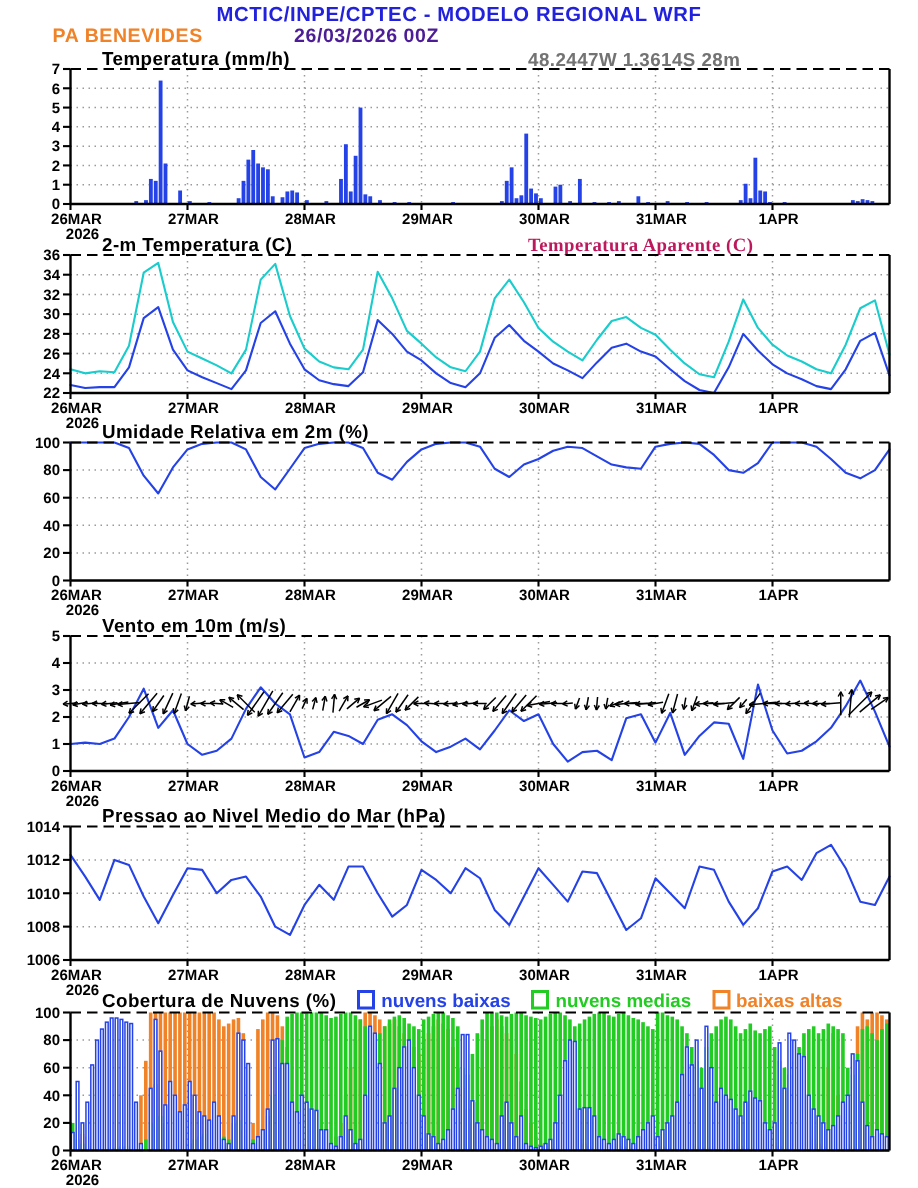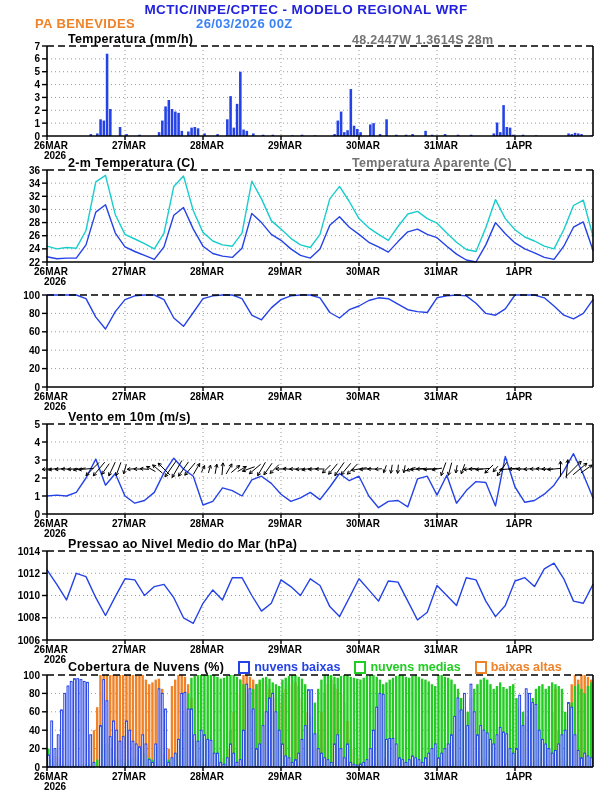"26/03/2026 00Z" .runtime { color: #3b82f6 -> #4c1d95 }
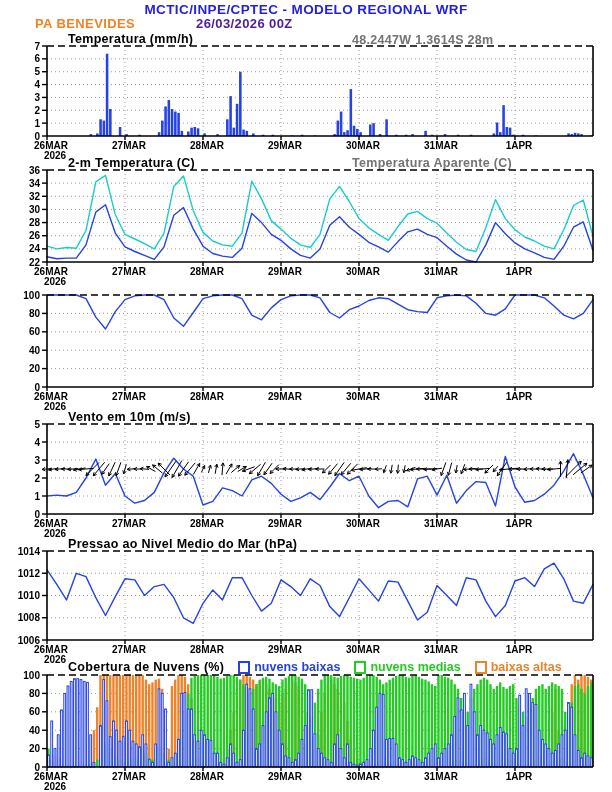"Temperatura Aparente (C)" .c-cyan { color: #737373 -> #be185d; font-family: none -> Liberation Serif, serif }
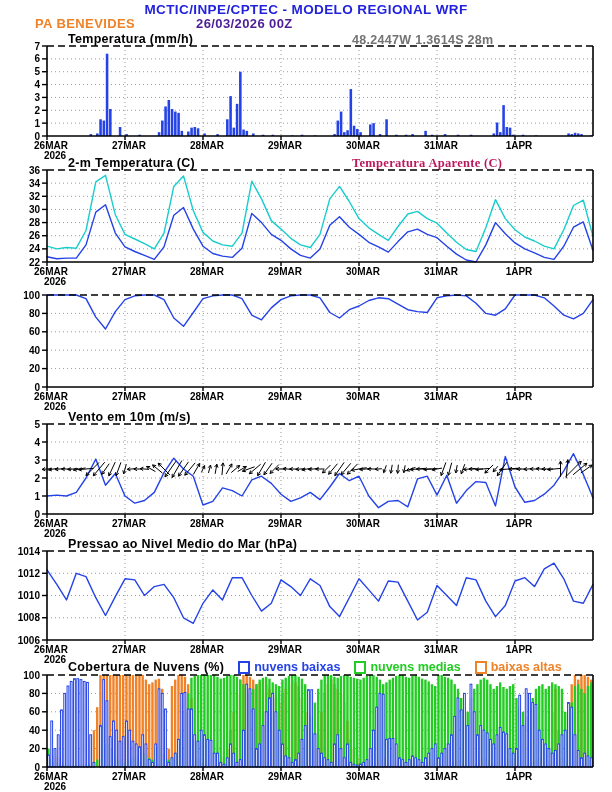"Umidade Relativa em 2m (%)" div.abs { html: none -> <div>Umidade Relativa em 2m (%)</div> }
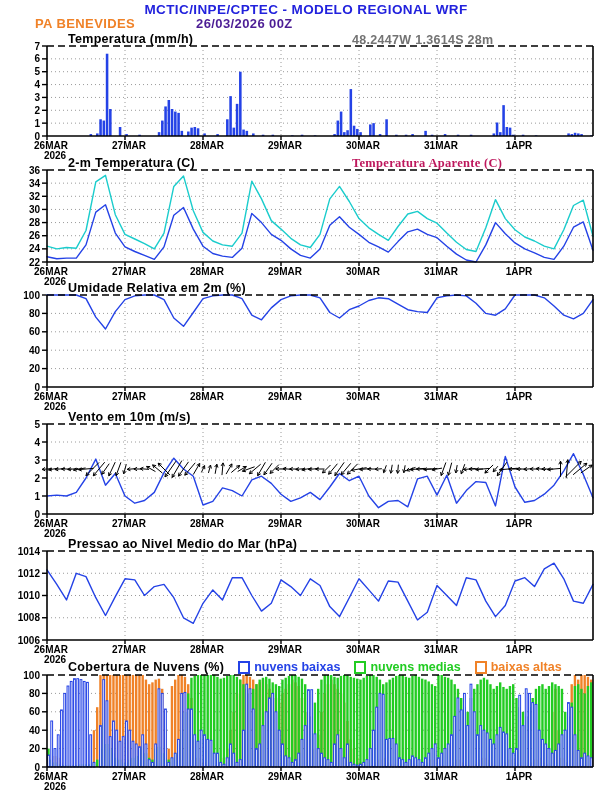"nuvens baixas" .legend-item { align-items: flex-end -> flex-start }
